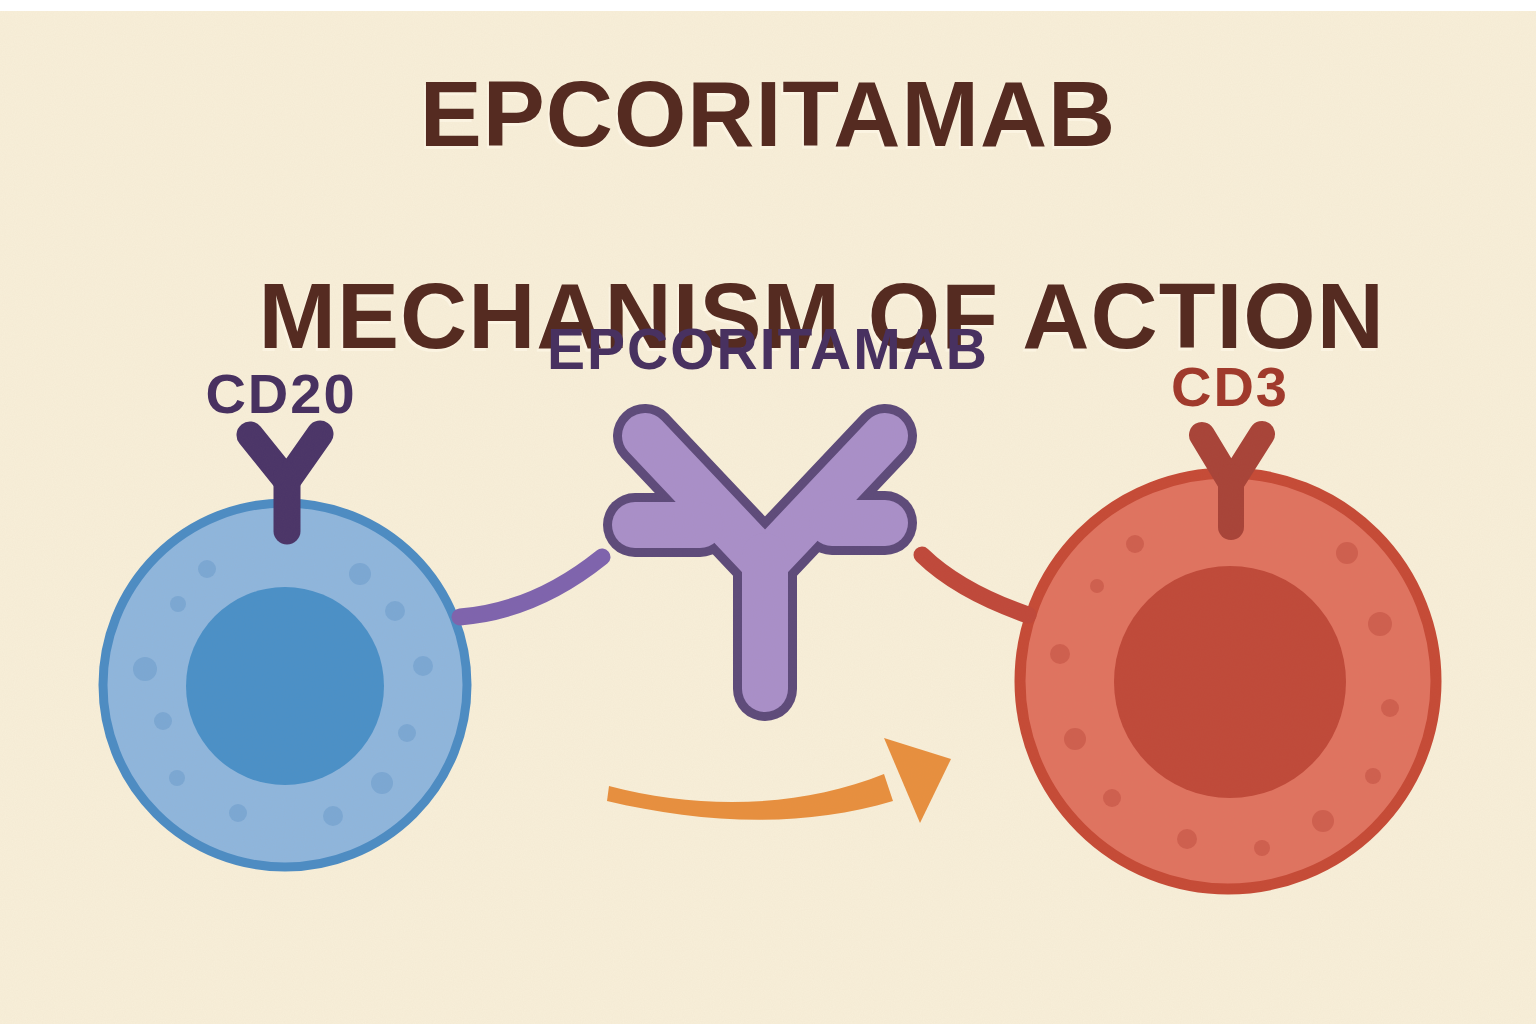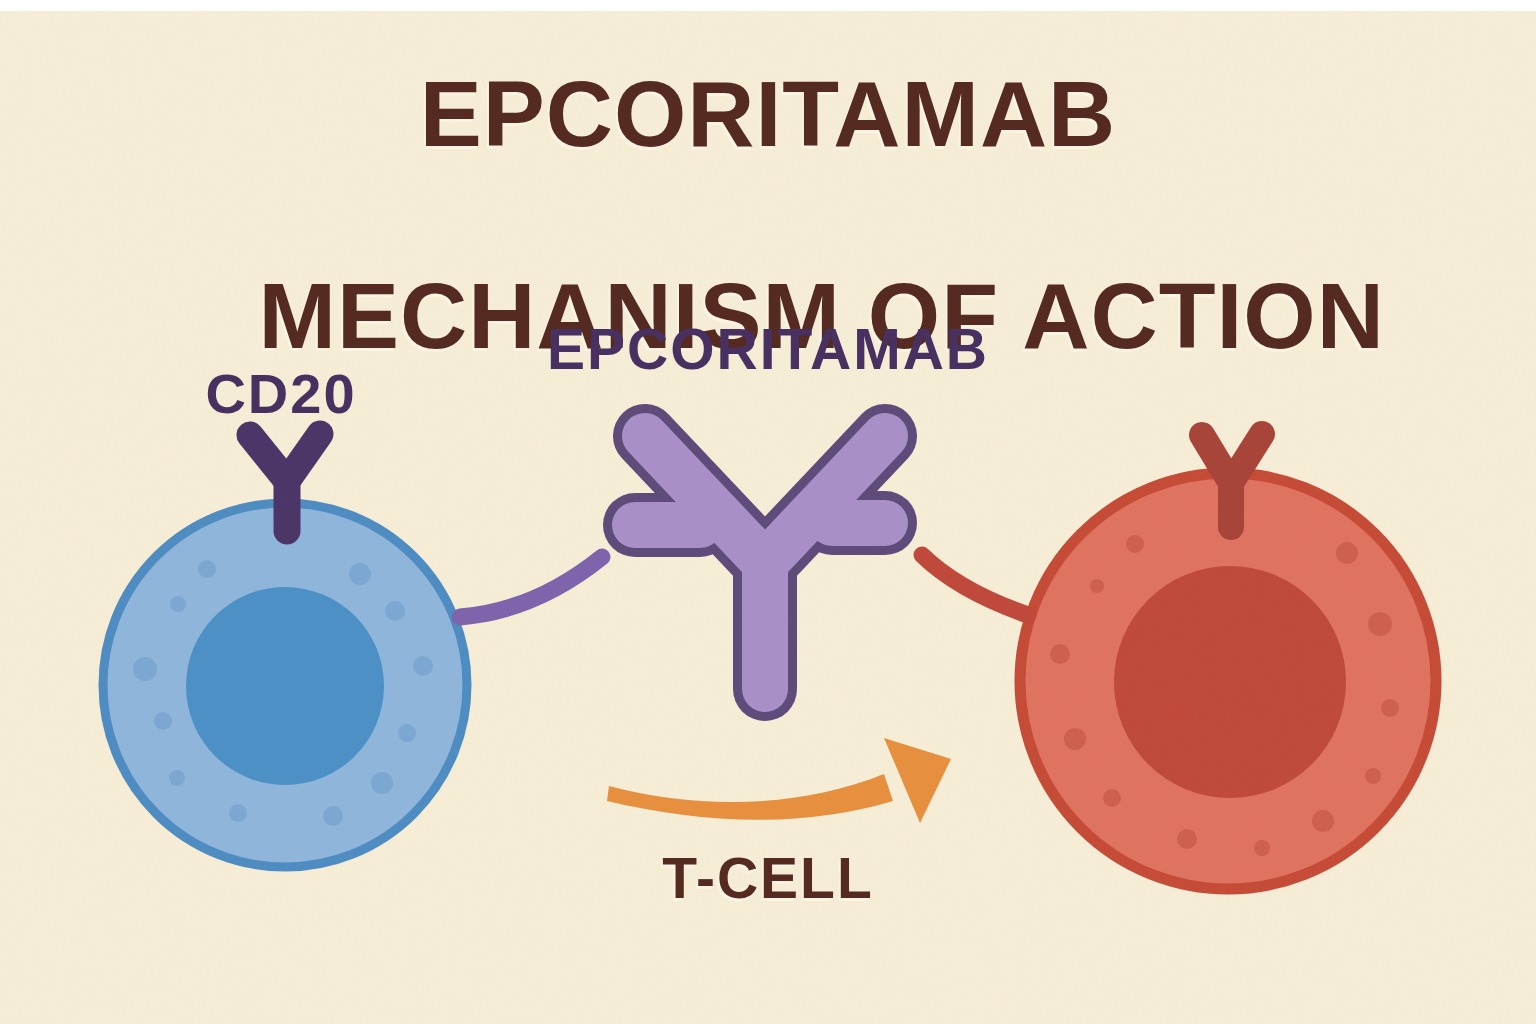"CD3" div.lbl { html: none -> <div>CD3</div> }
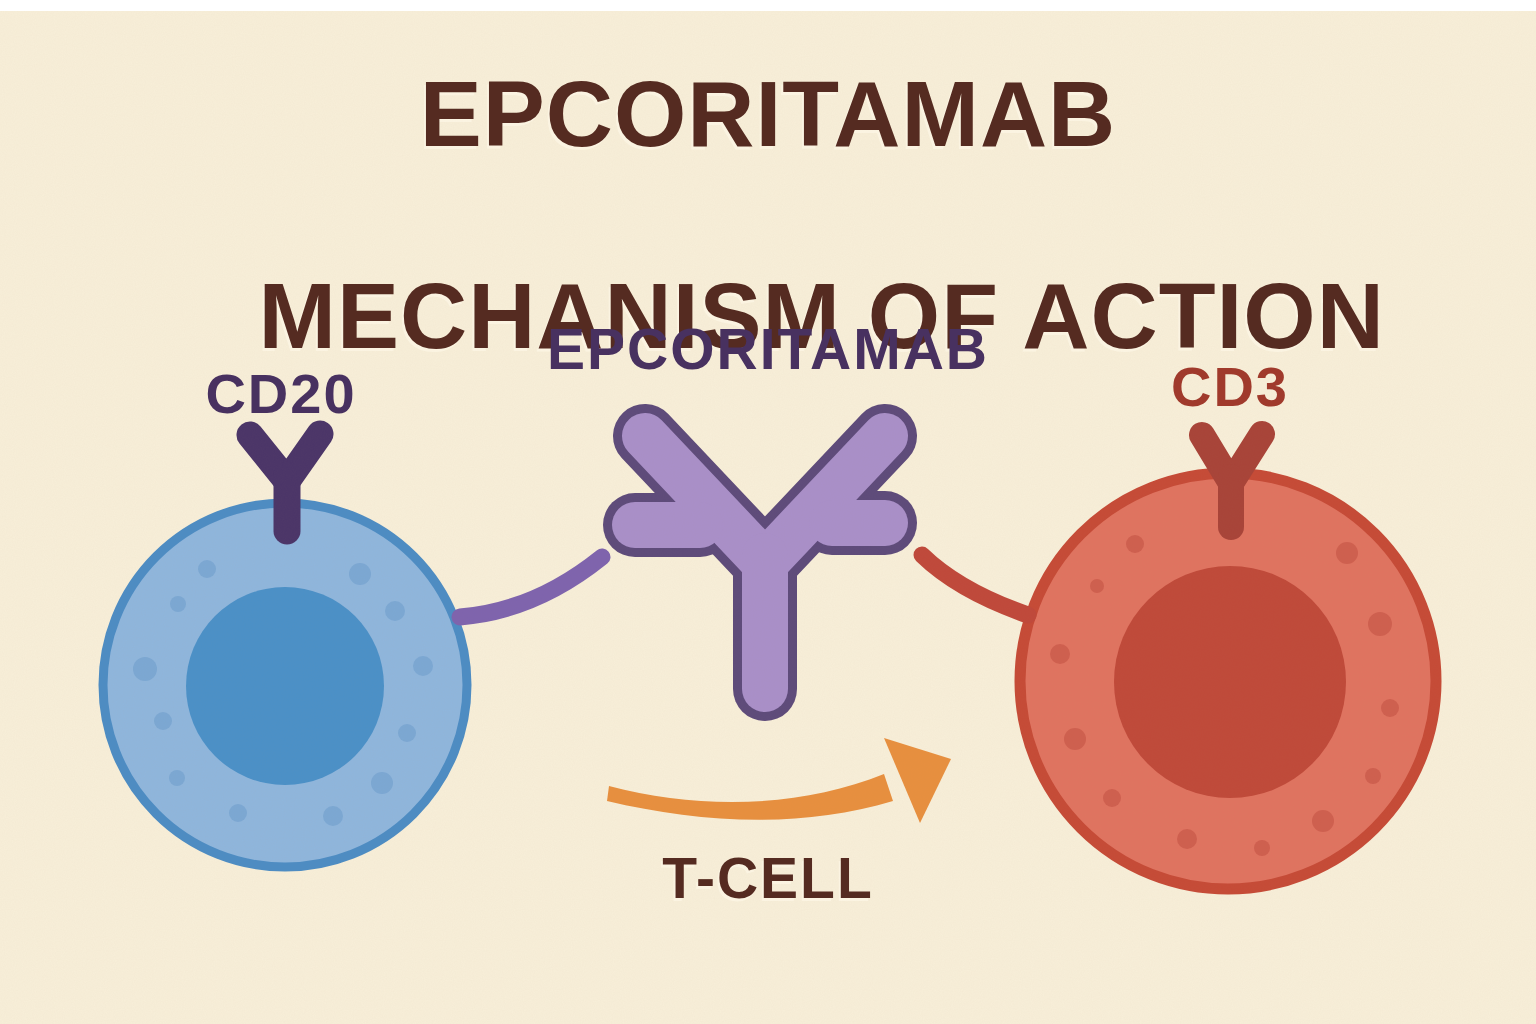"T-CELL" span { html: <span>T-CELL</span> -> none }
